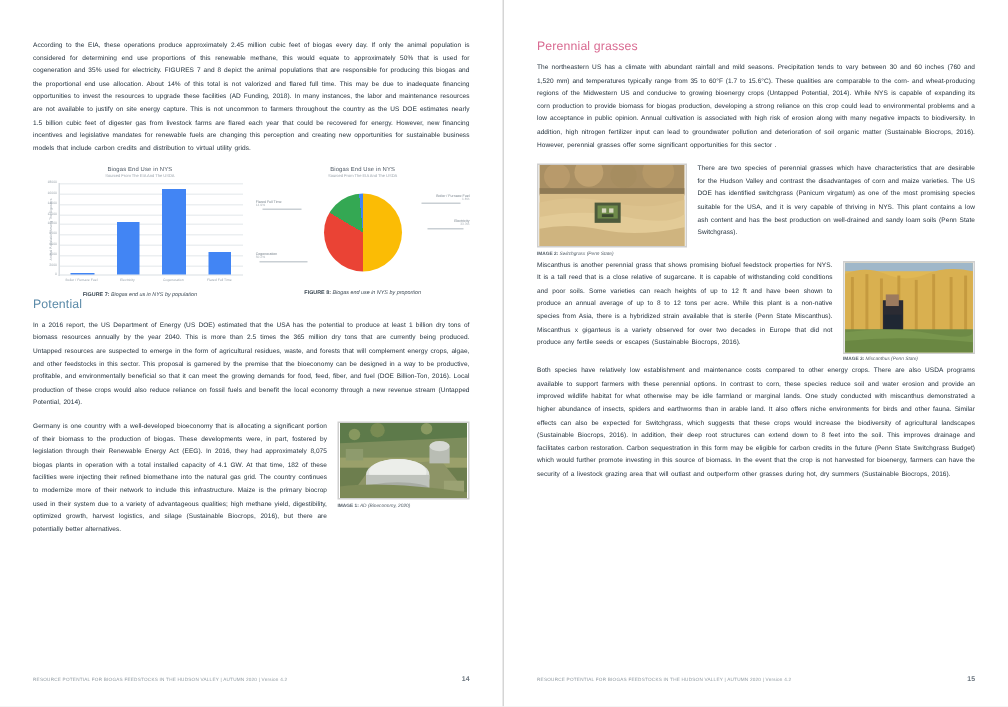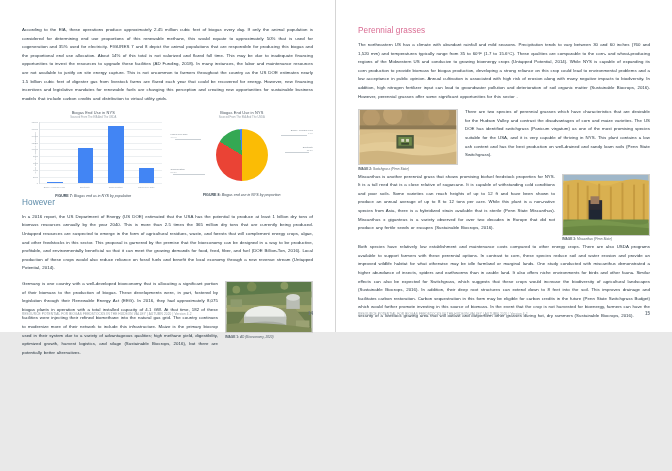"Perennial grasses" .page { height: 332px -> 471px }
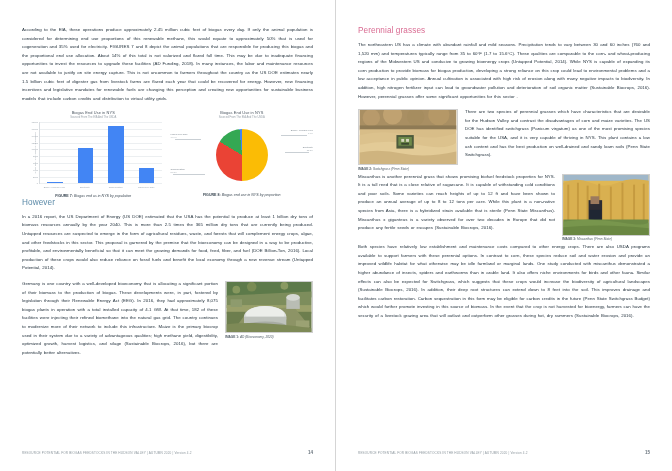"However" h2.section { text: However -> Potential }
